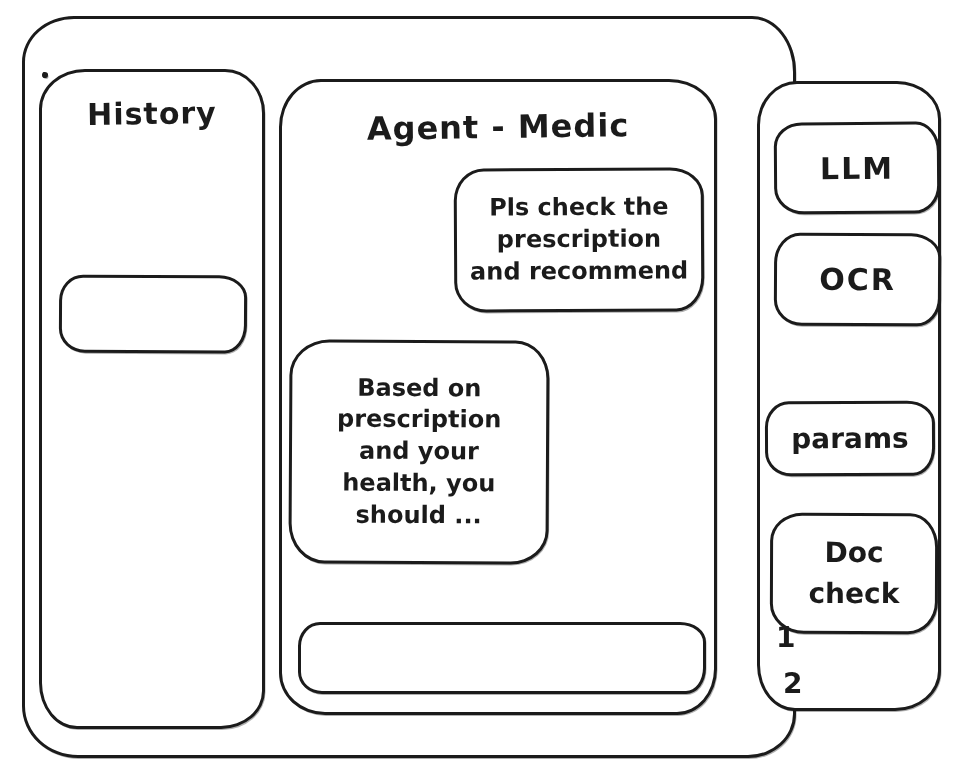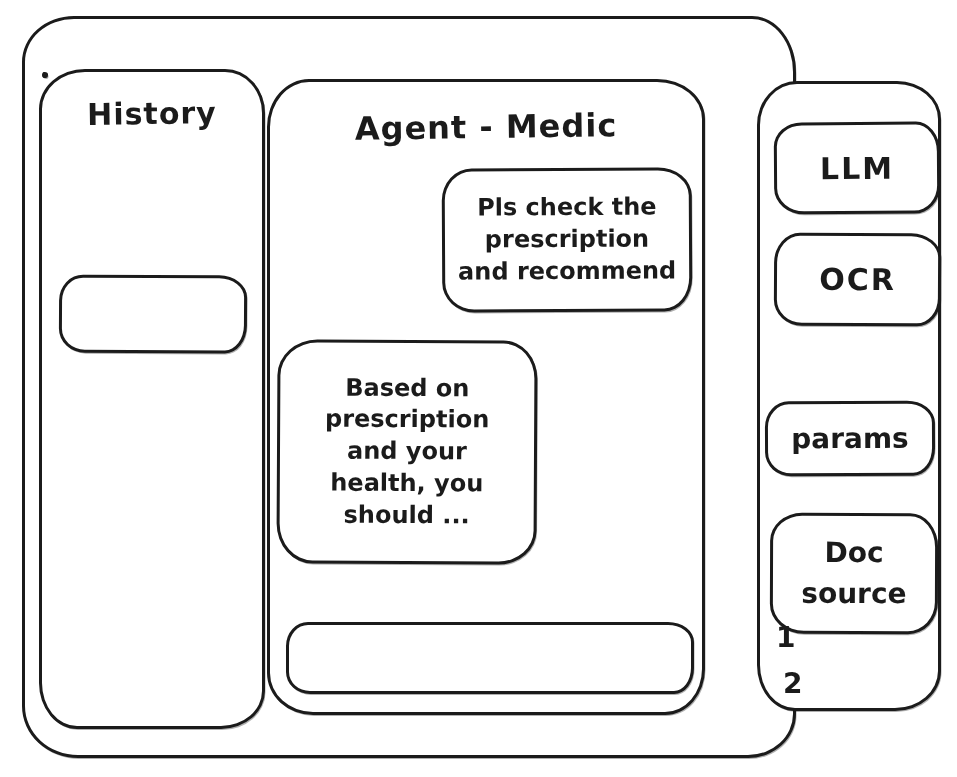"Agent - Medic" .chat-panel { left: 242px -> 254px }
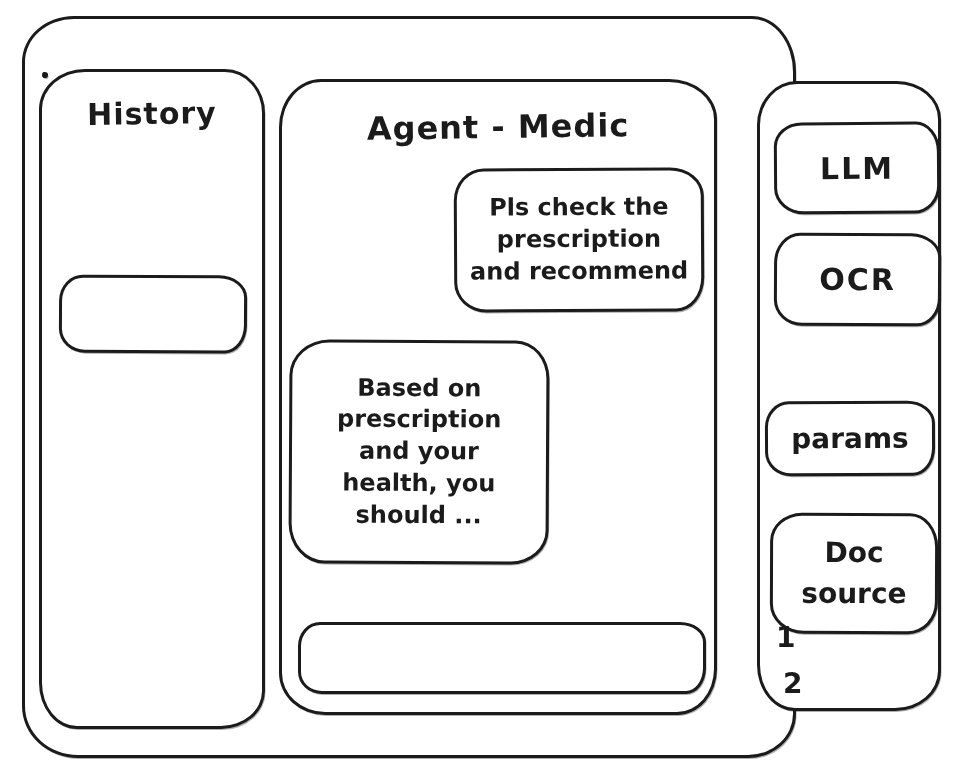"Doc source" div.tool-button { text: source -> check }
